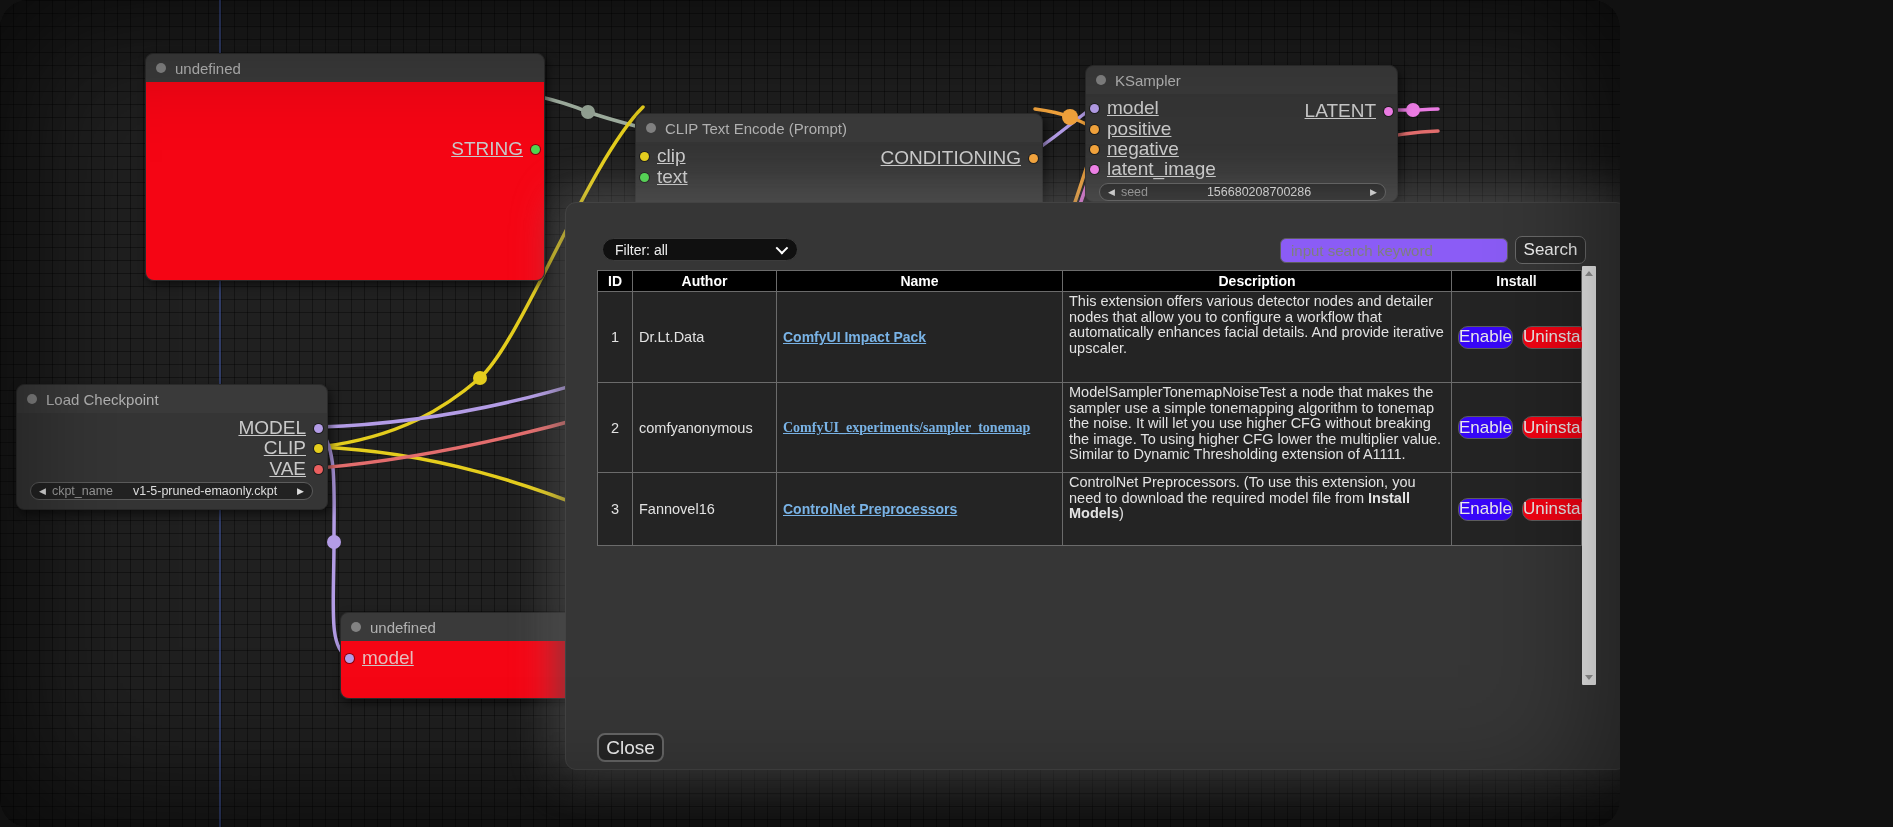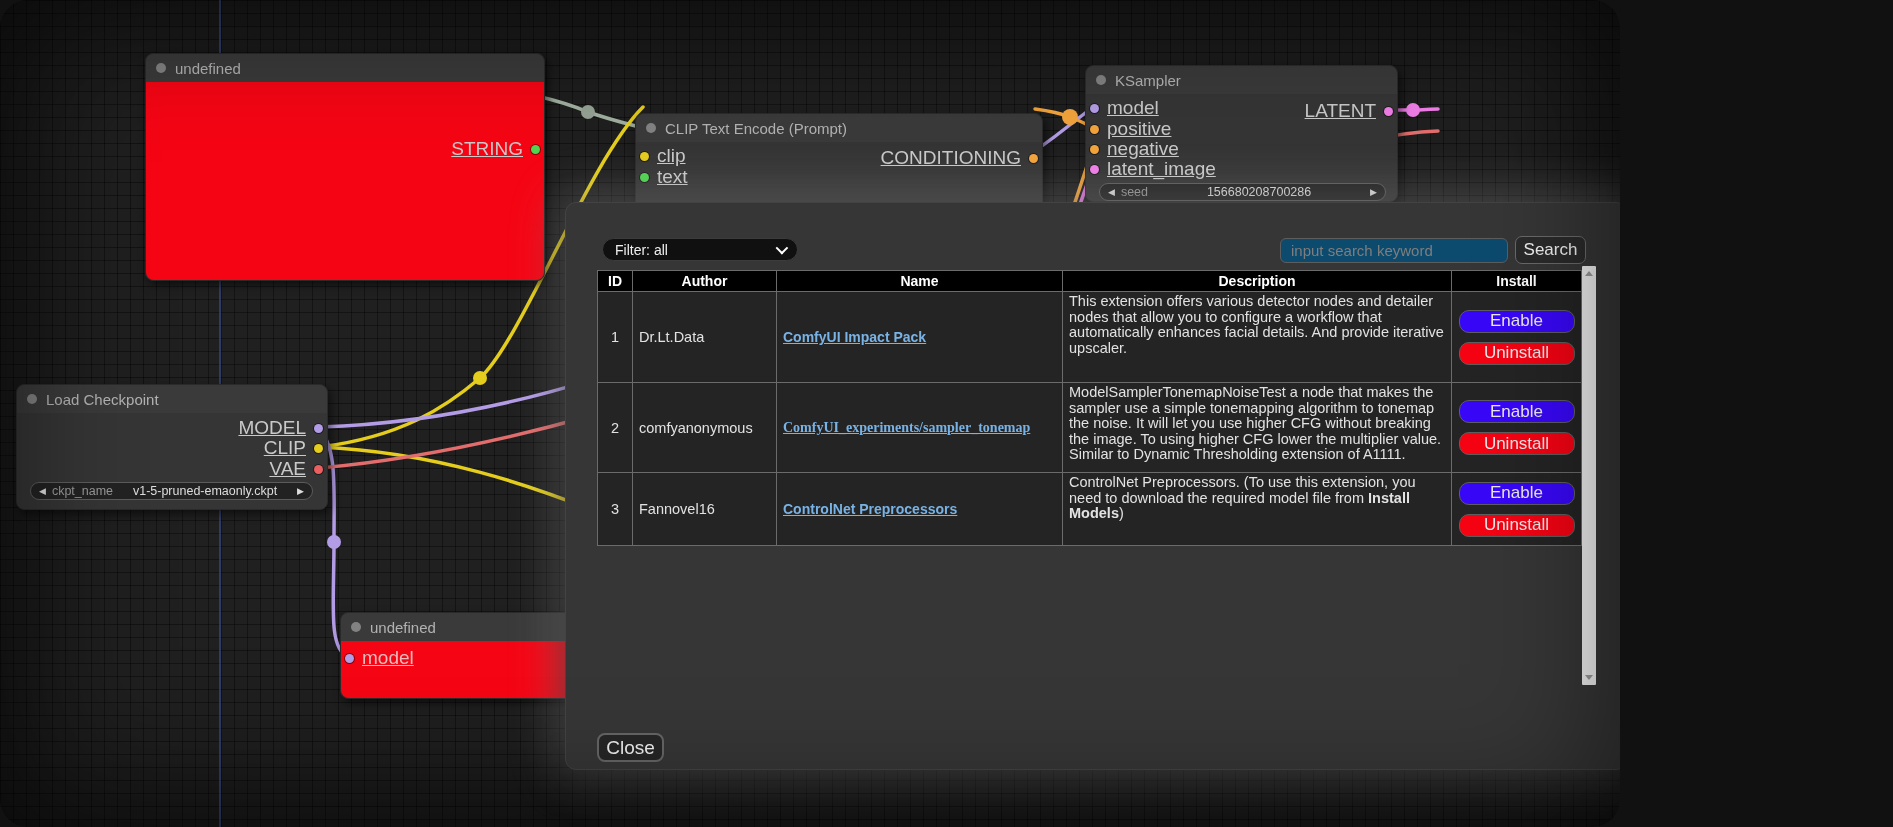"input search keyword" .search-input { background: #0c4a6e -> #8b5cf6 }
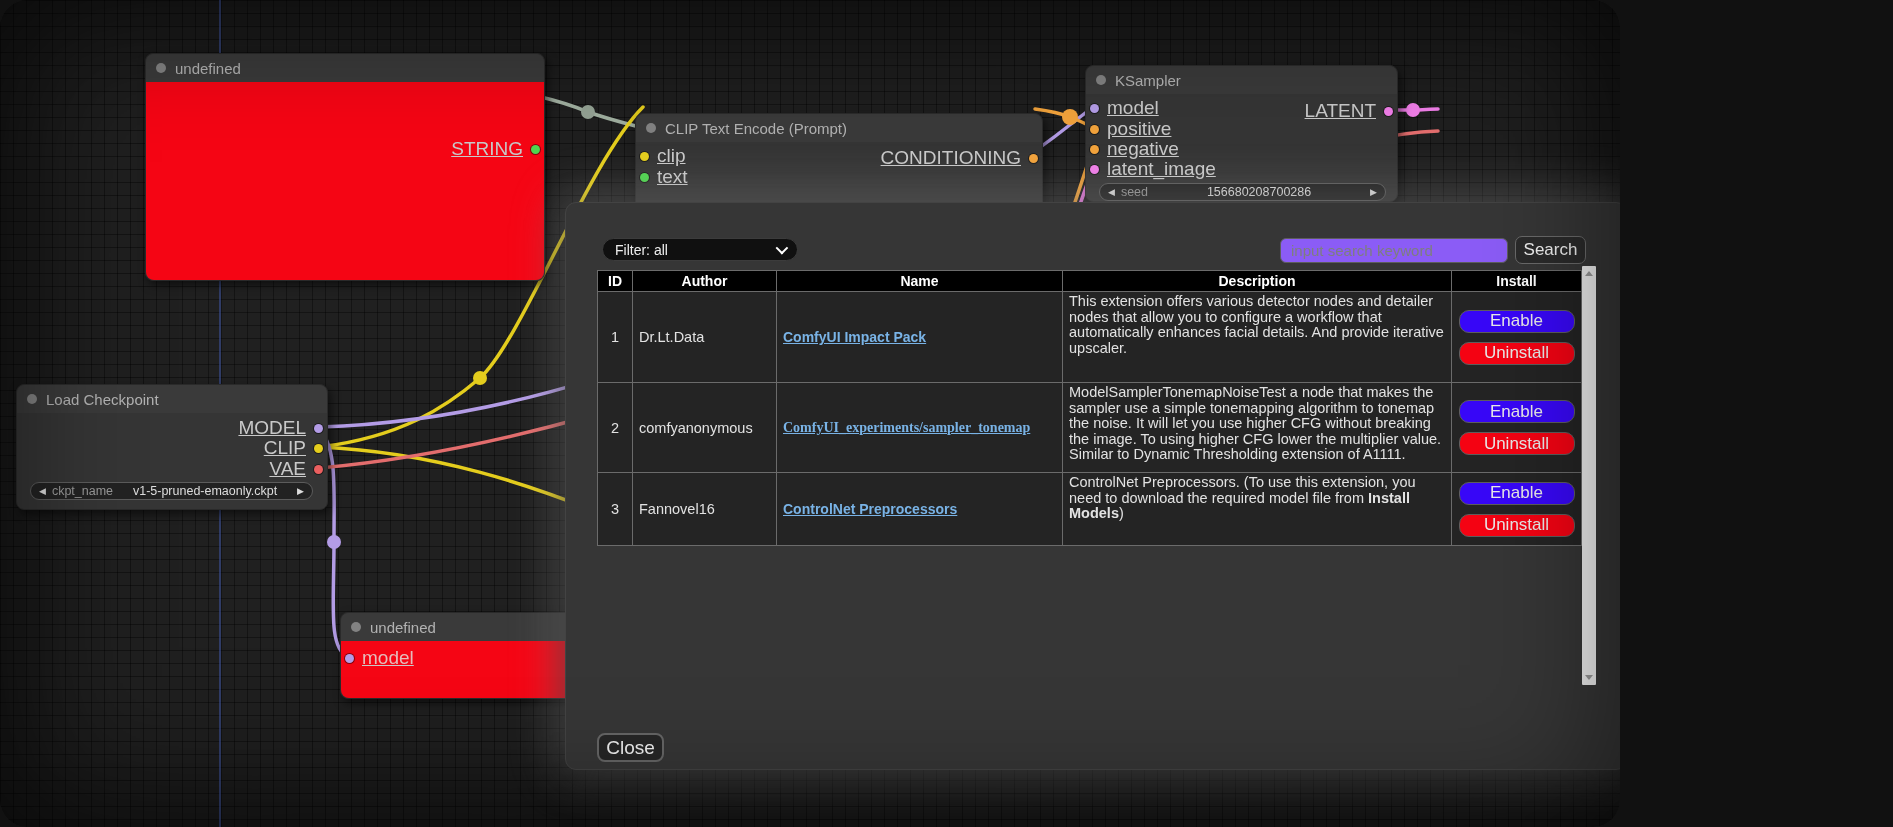"Enable" .btn-stack { flex-direction: column -> row }
